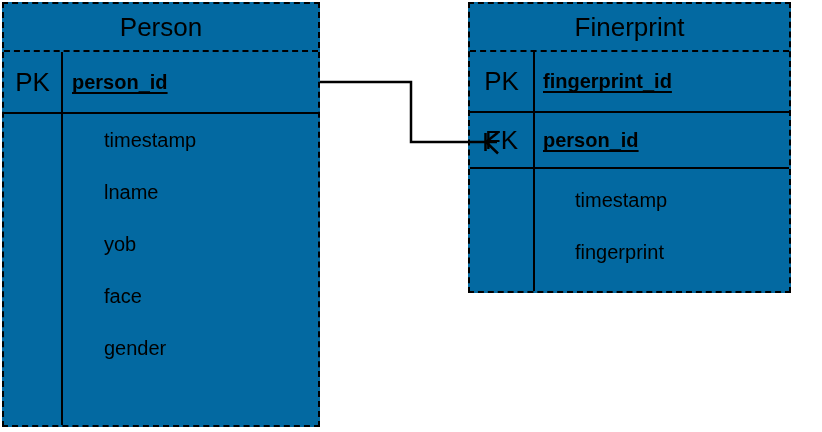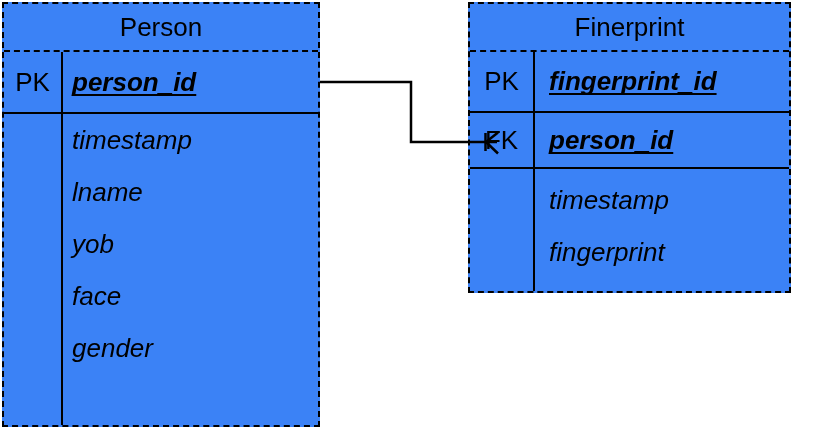"Person" .er-table { background: #3b82f6 -> #0369a1 }
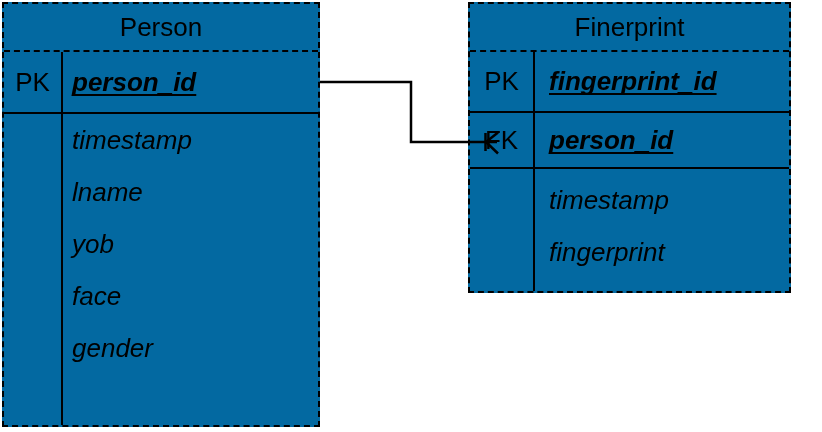"person_id" .cell-field { font-size: 26px -> 20px; font-style: italic -> none }
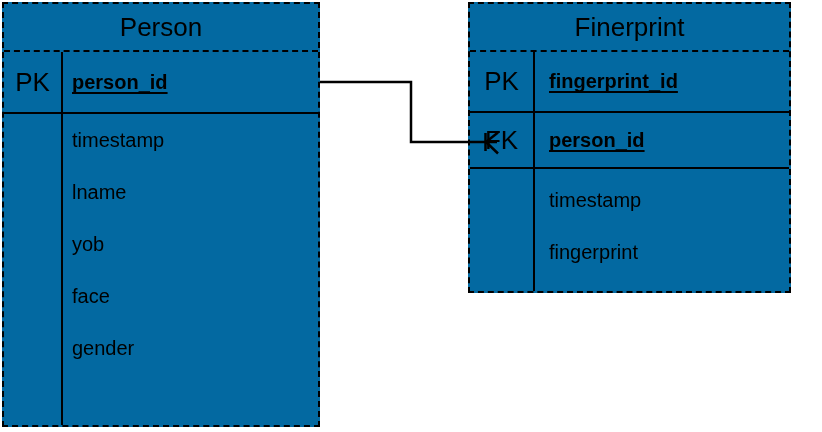"fingerprint_id" .fingerprint .cell-field { padding-left: 16px -> 10px }
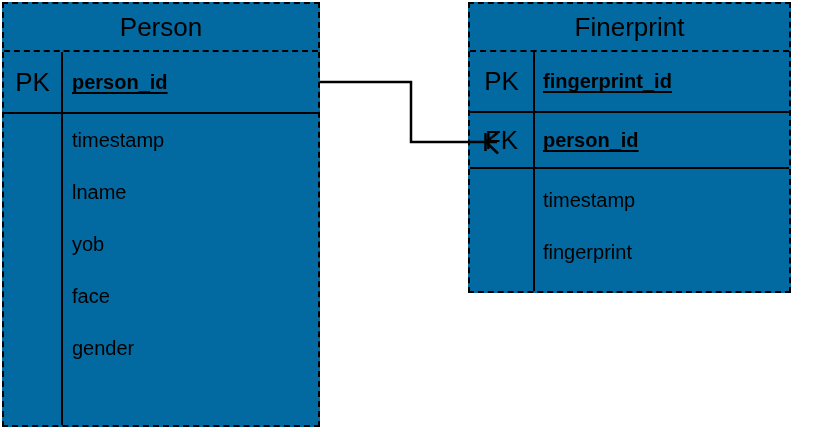"timestamp" .field-row { gap: none -> 32px }
